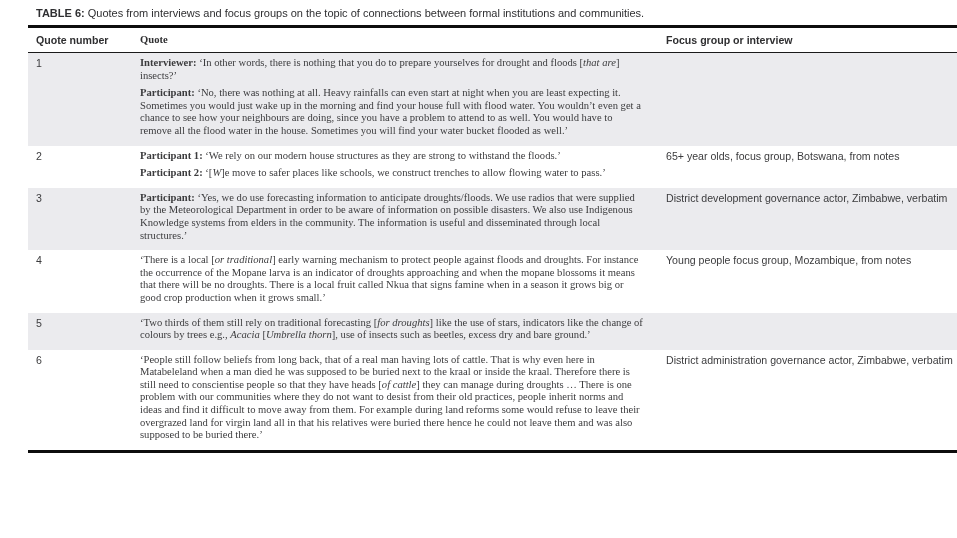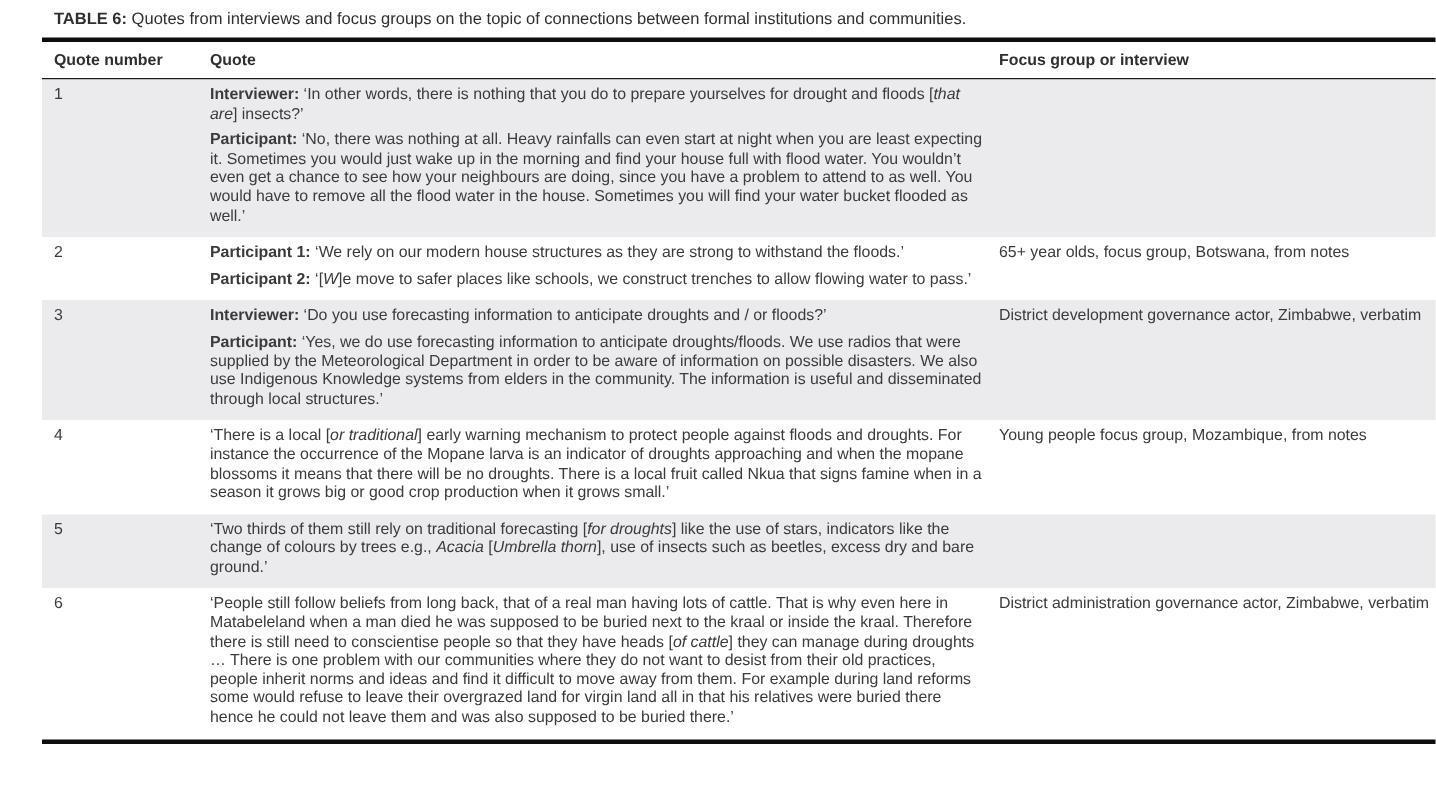"Quote" .col-quote { font-family: none -> Liberation Serif, serif; padding-right: 8px -> 20px }
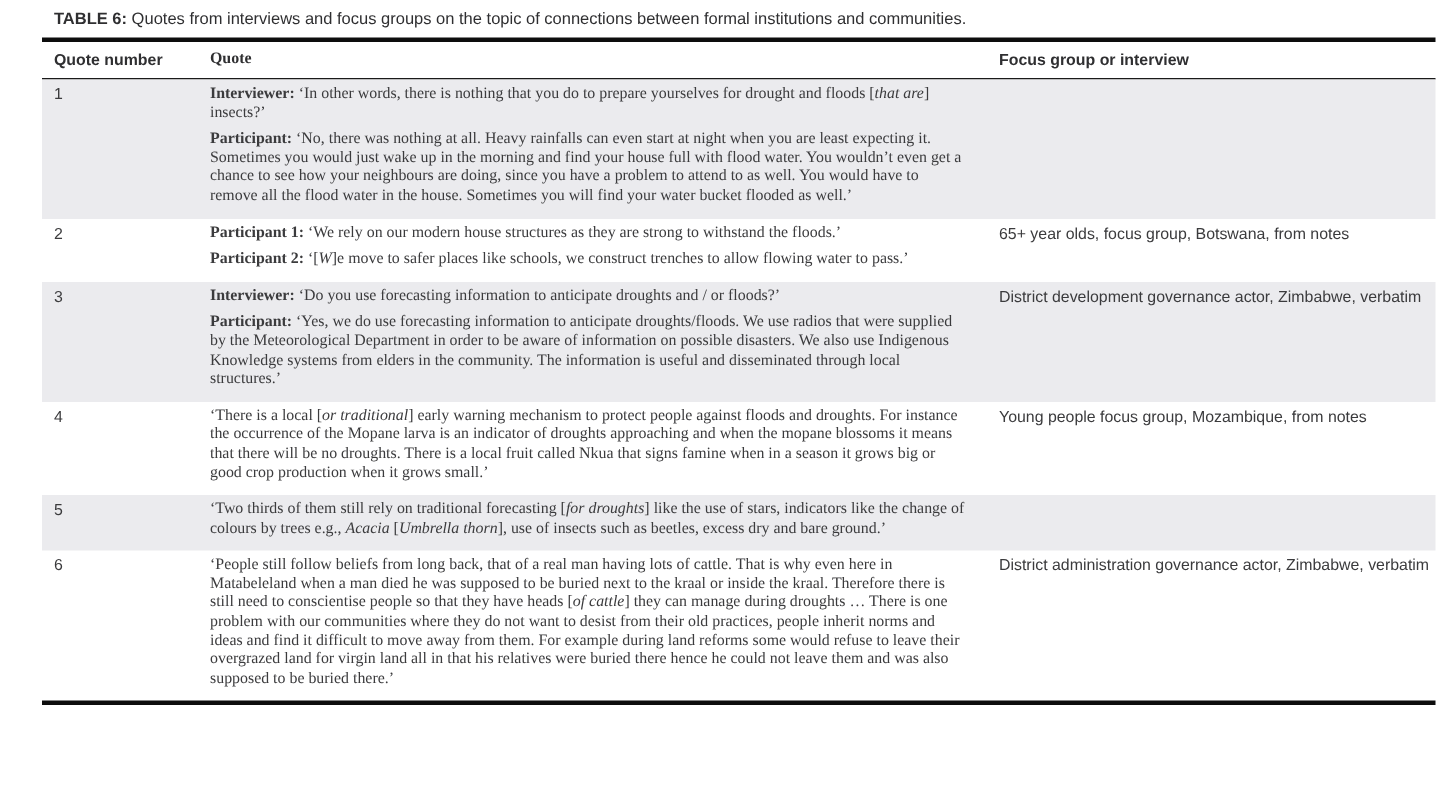"Interviewer: ‘Do you use forecasting" p.para { html: <p><span>Interviewer:</span><span> ‘Do you use forecasting information to anticipate droughts and / or floods?’</span></p> -> none }
